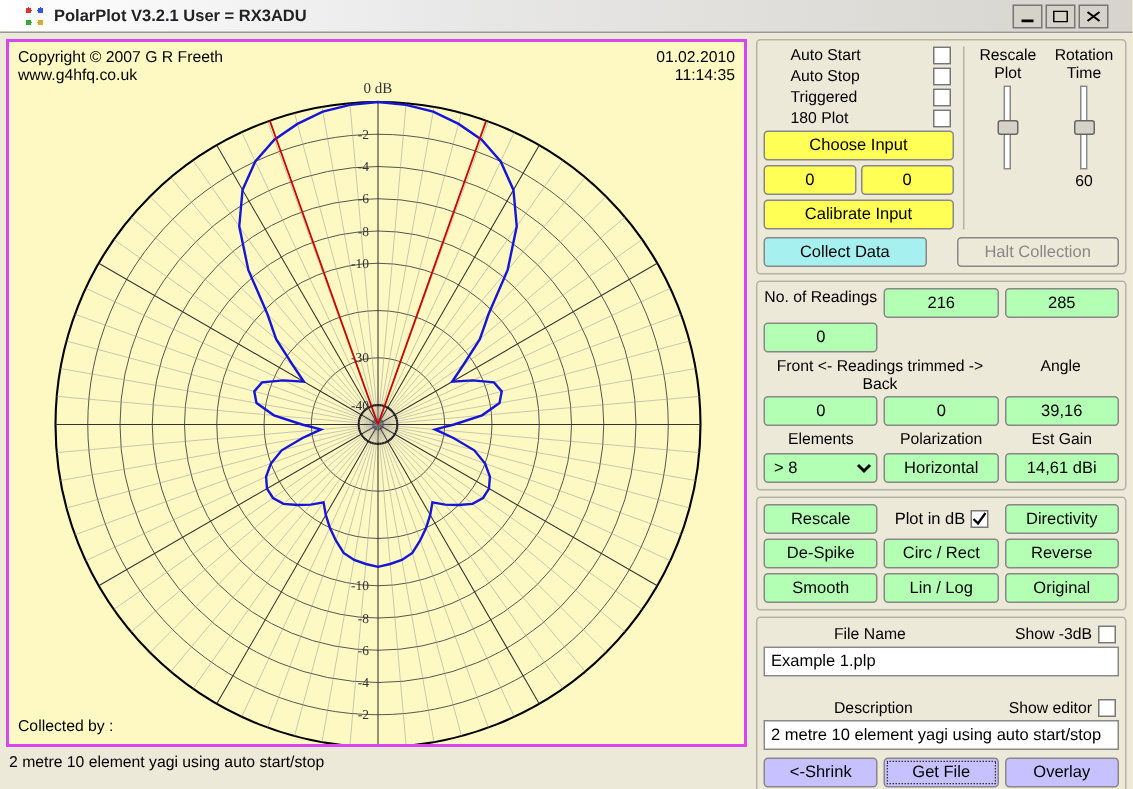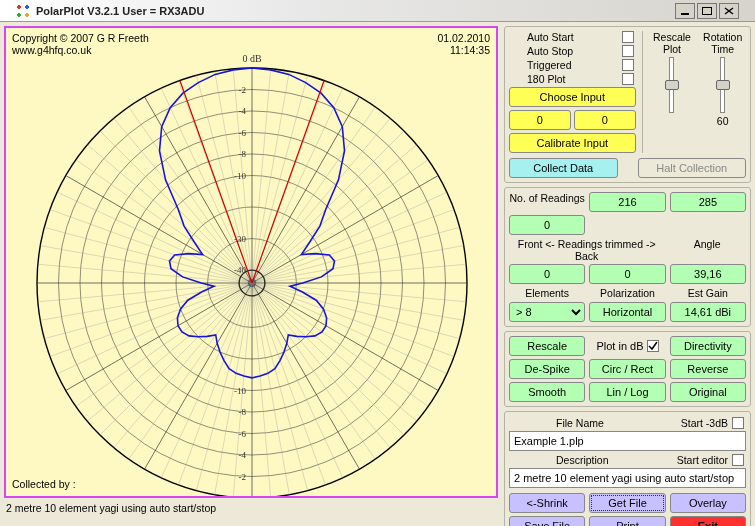"Start -3dB" span { text: Start -> Show }
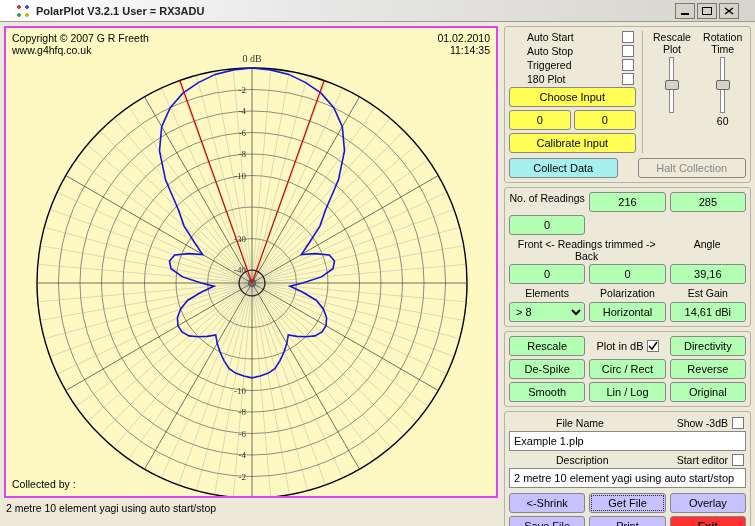"Description" div.hd { margin-top: 3px -> 15px }
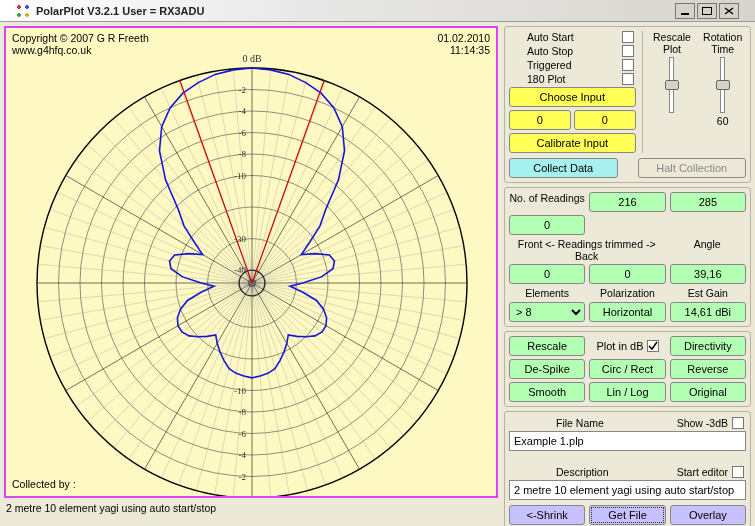"Start editor" span { text: Start -> Show }
